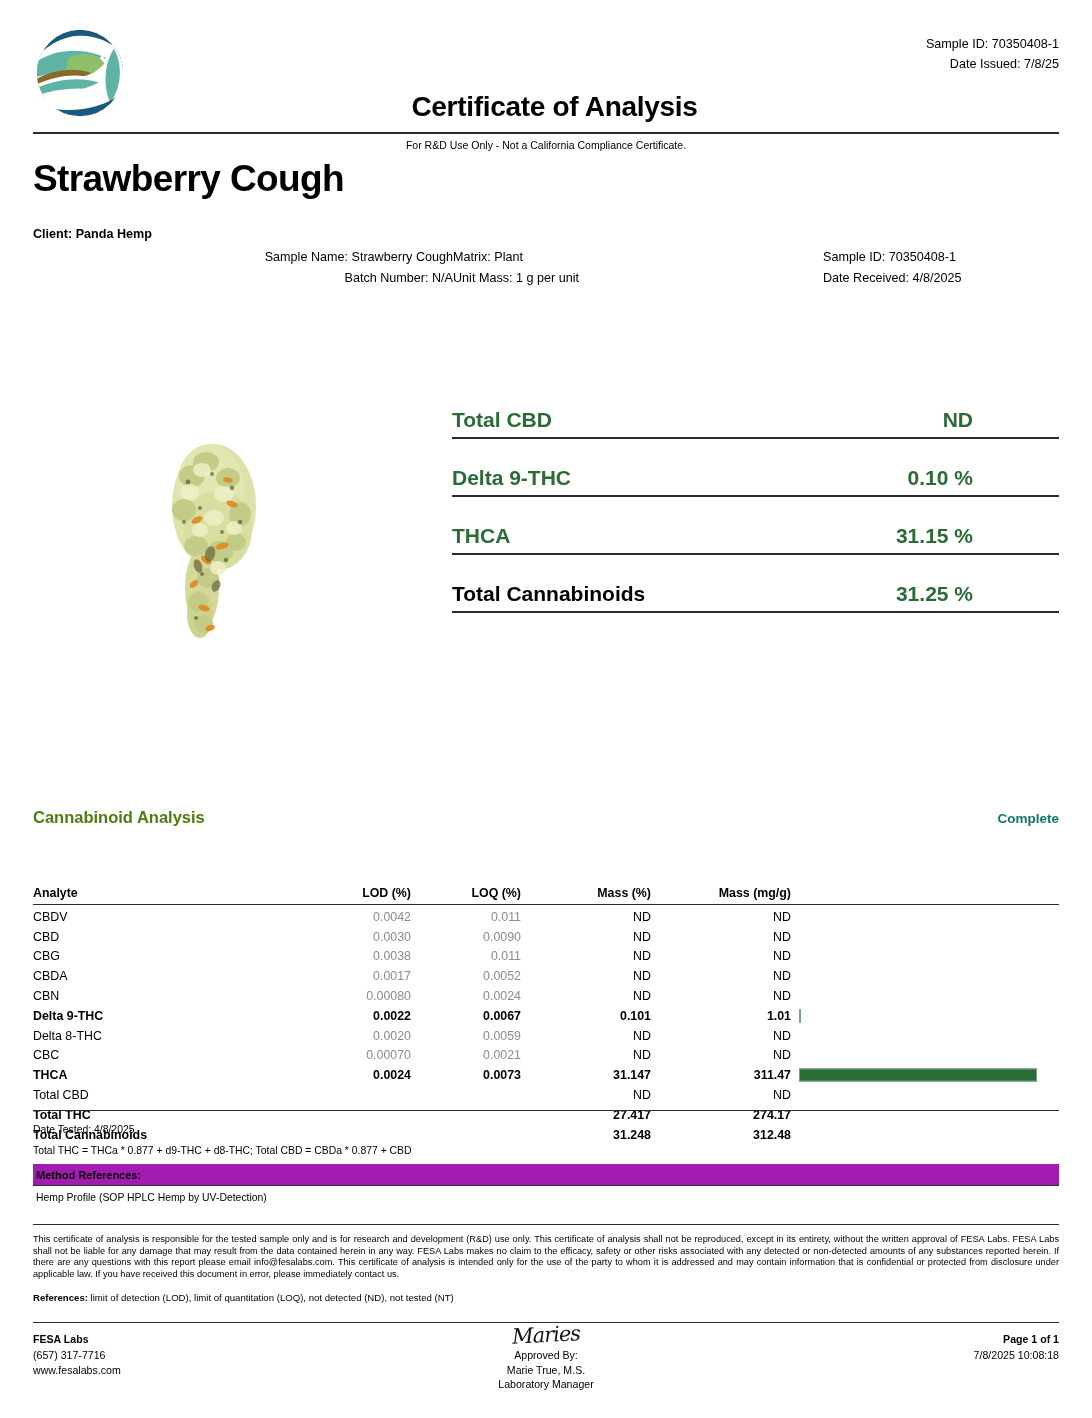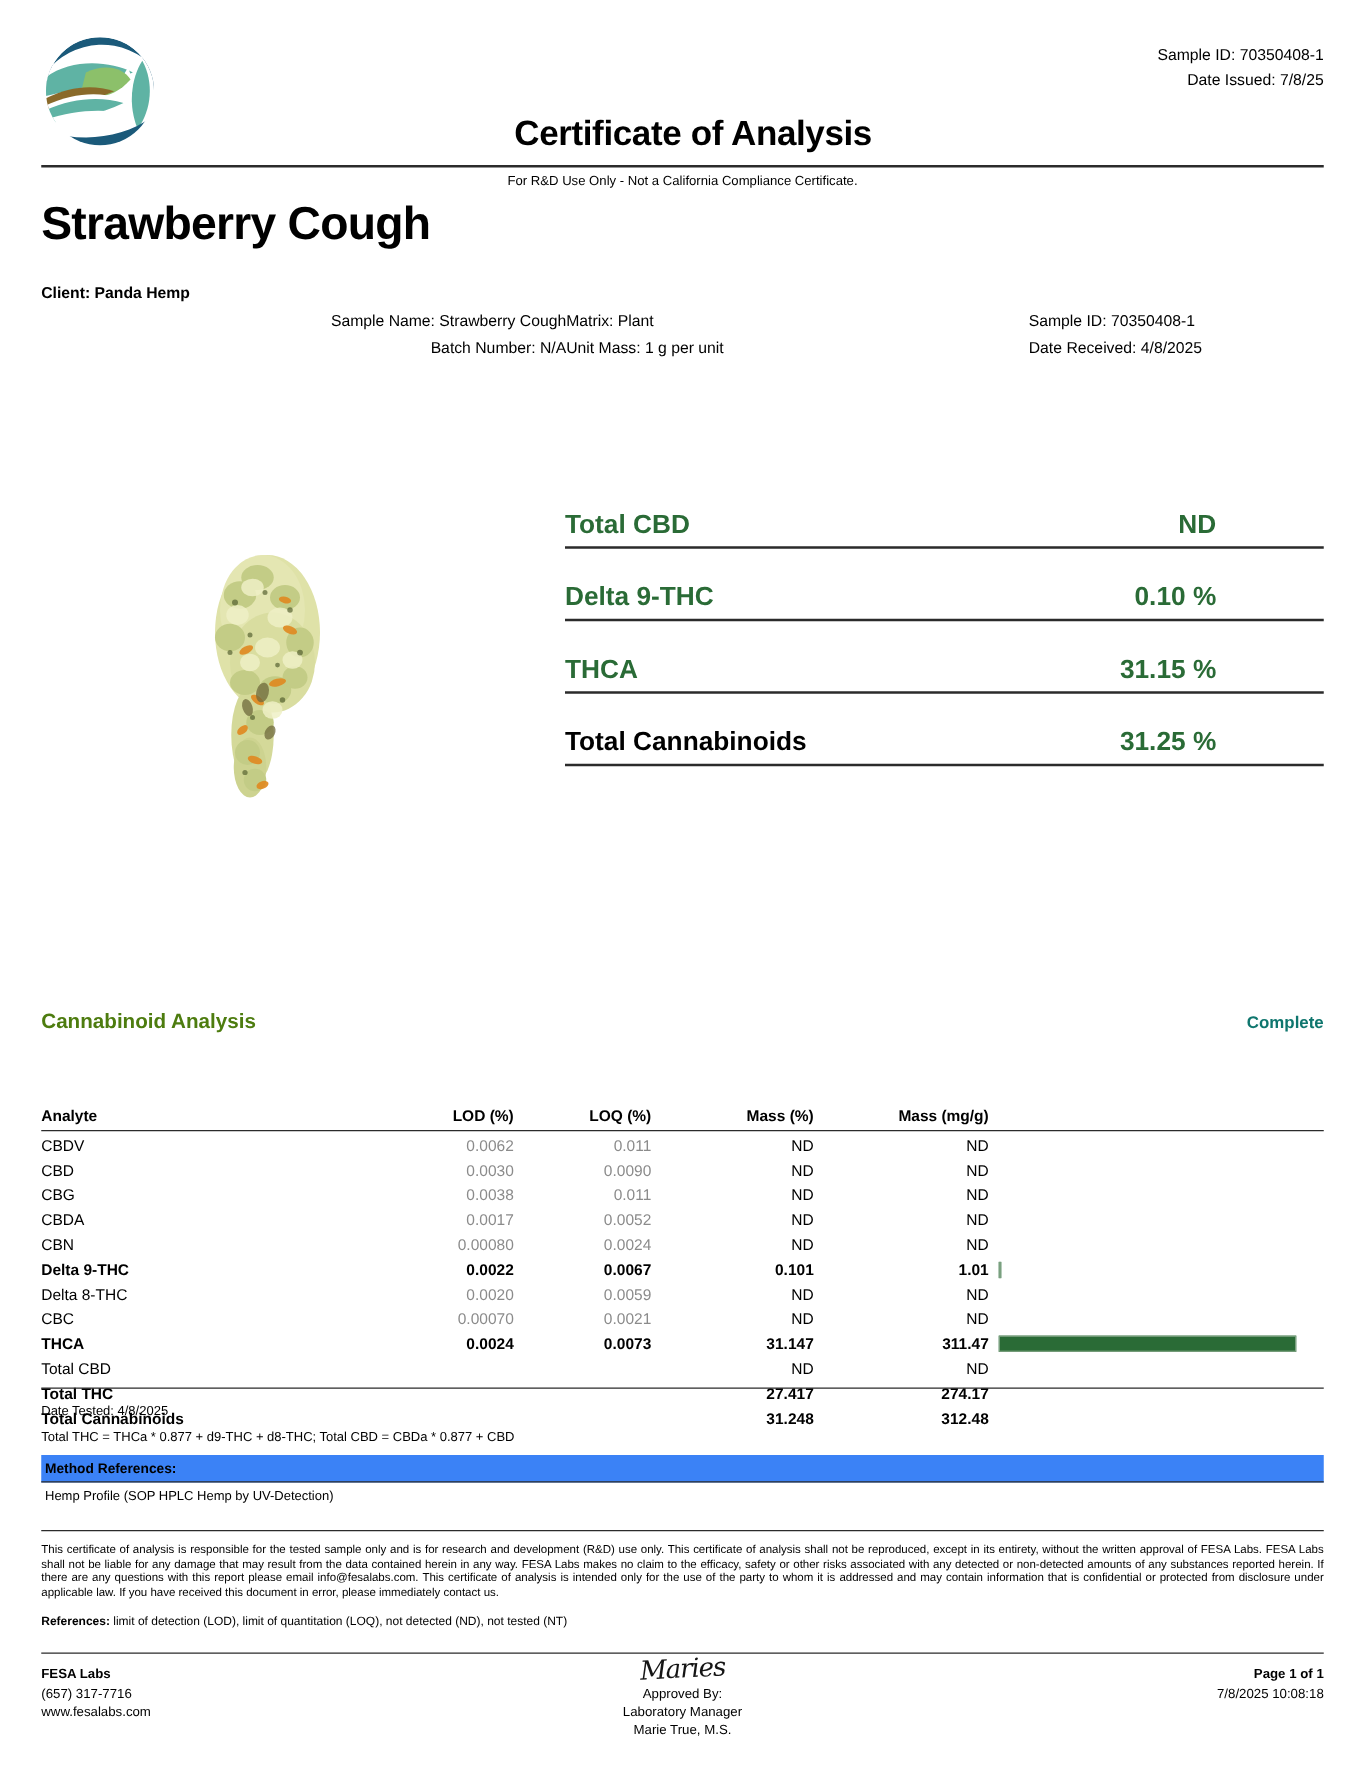"0.0062" div.c-lod { text: 0.0062 -> 0.0042 }
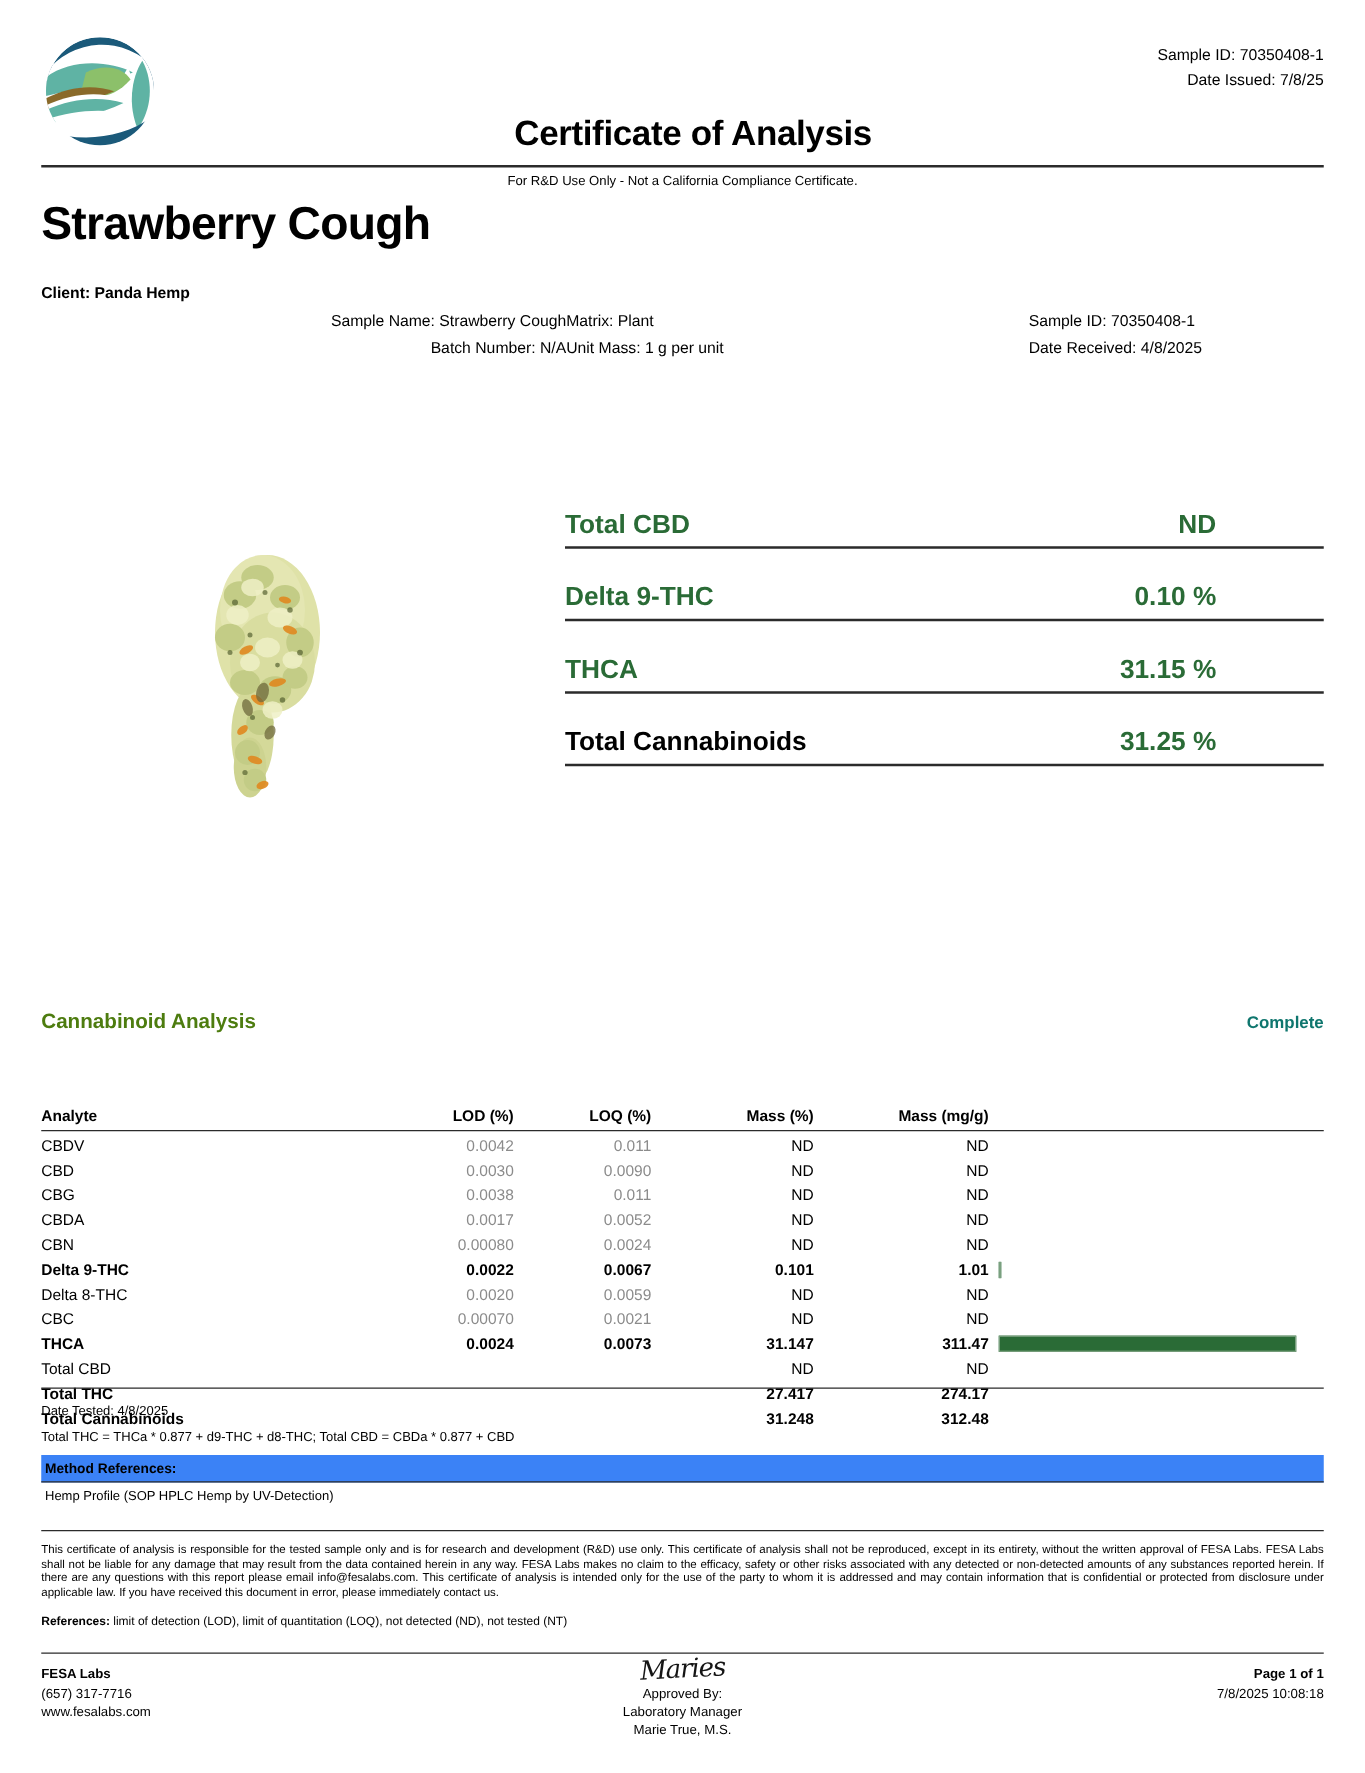"Method References:" .method-banner { background: #3b82f6 -> #a21caf }
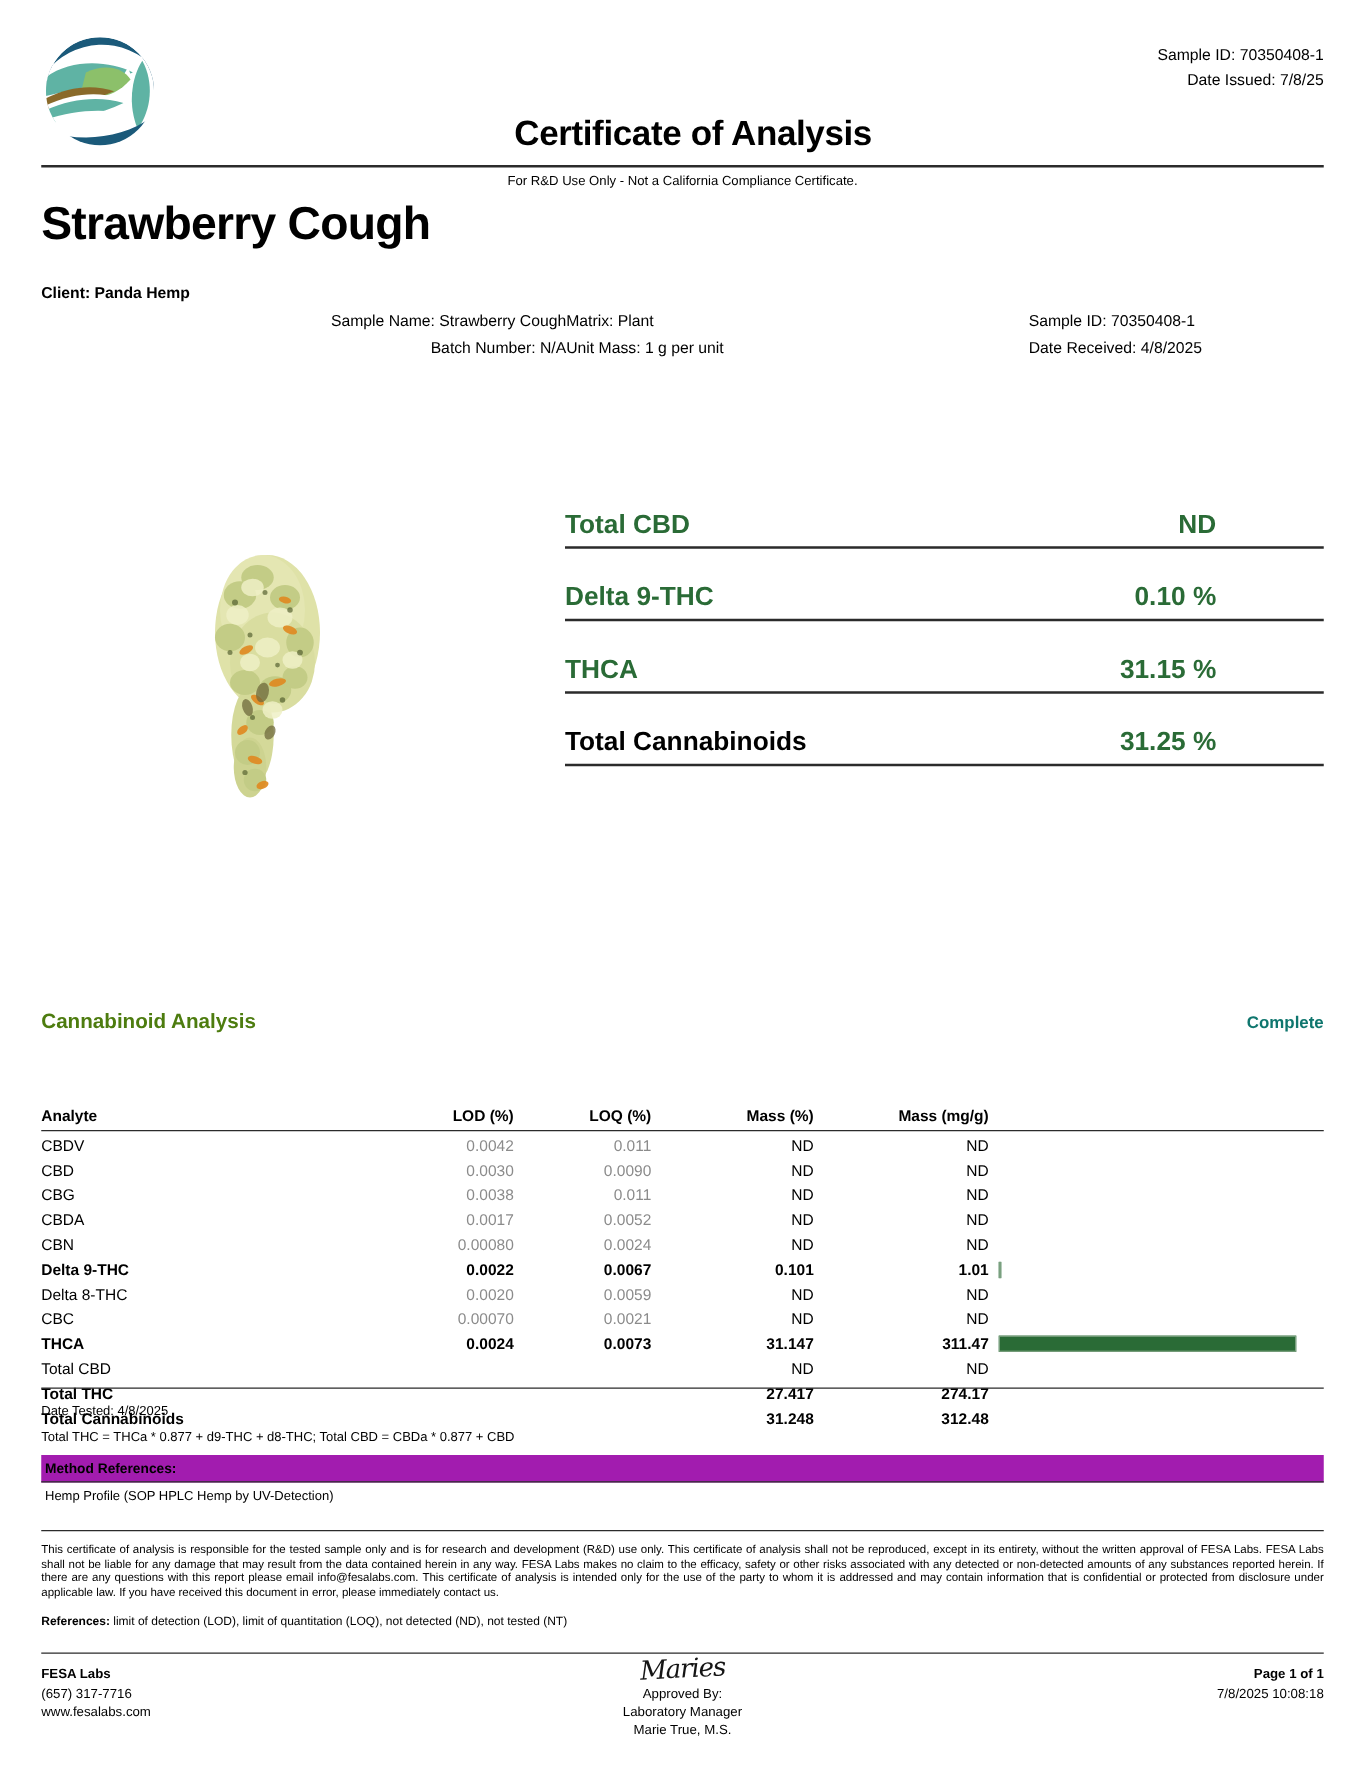"Laboratory Manager" div { order: before "Marie True, M.S." -> after "Marie True, M.S." }
